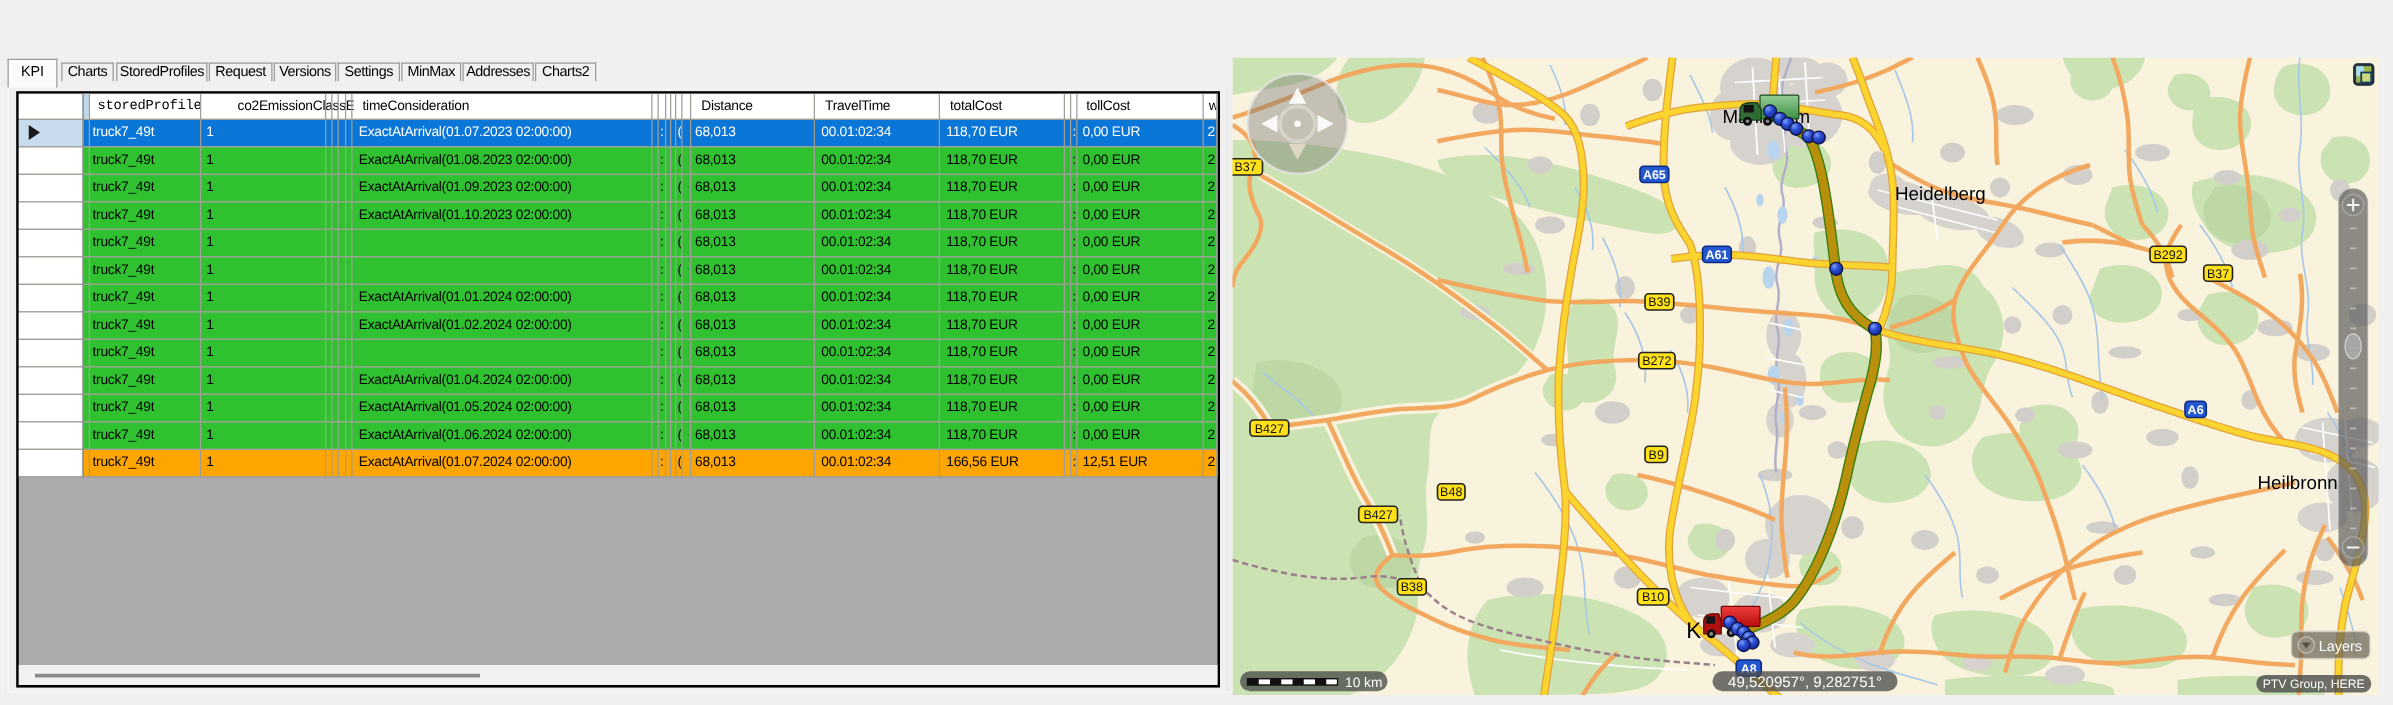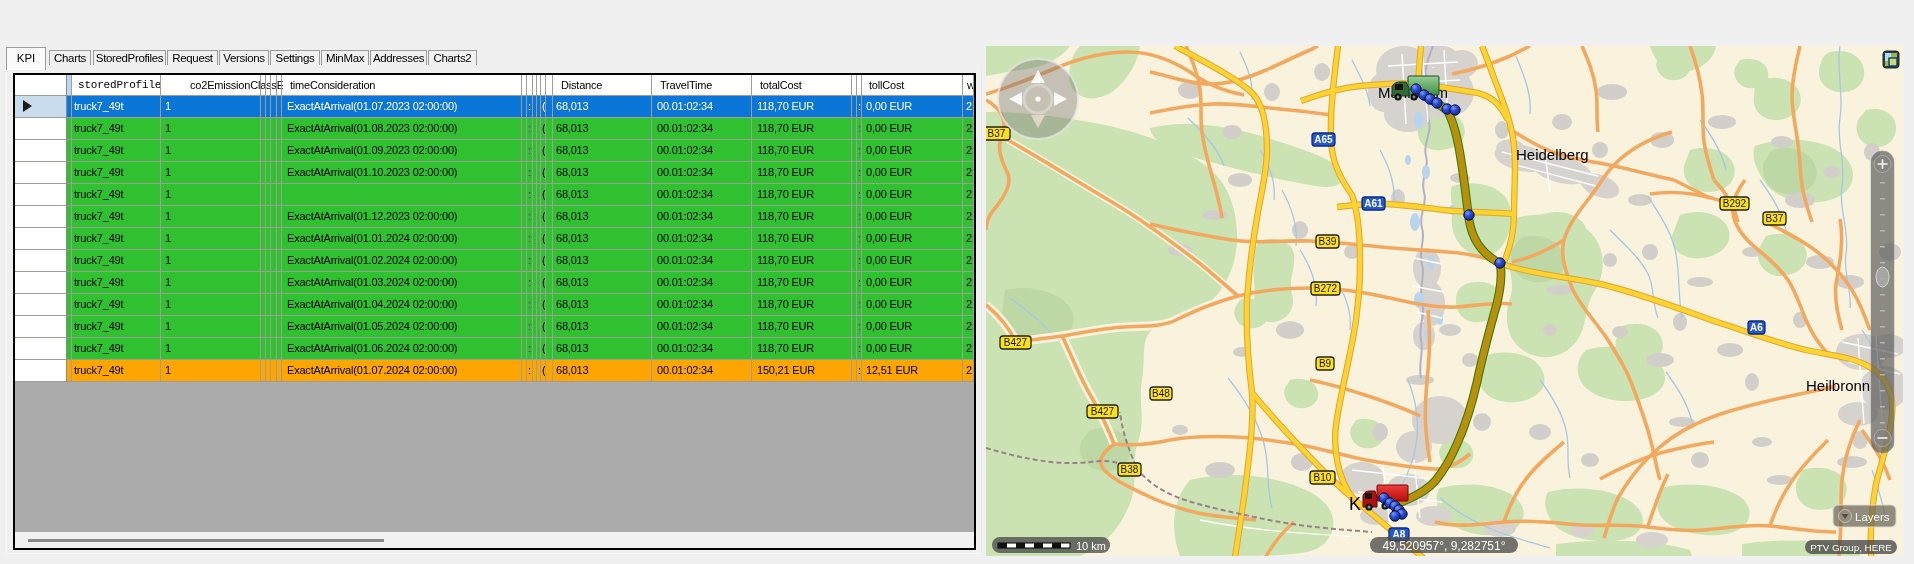"ExactAtArrival(01.12.2023 02:00:00)" div.cell { html: <div>ExactAtArrival(01.12.2023 02:00:00)</div> -> none }
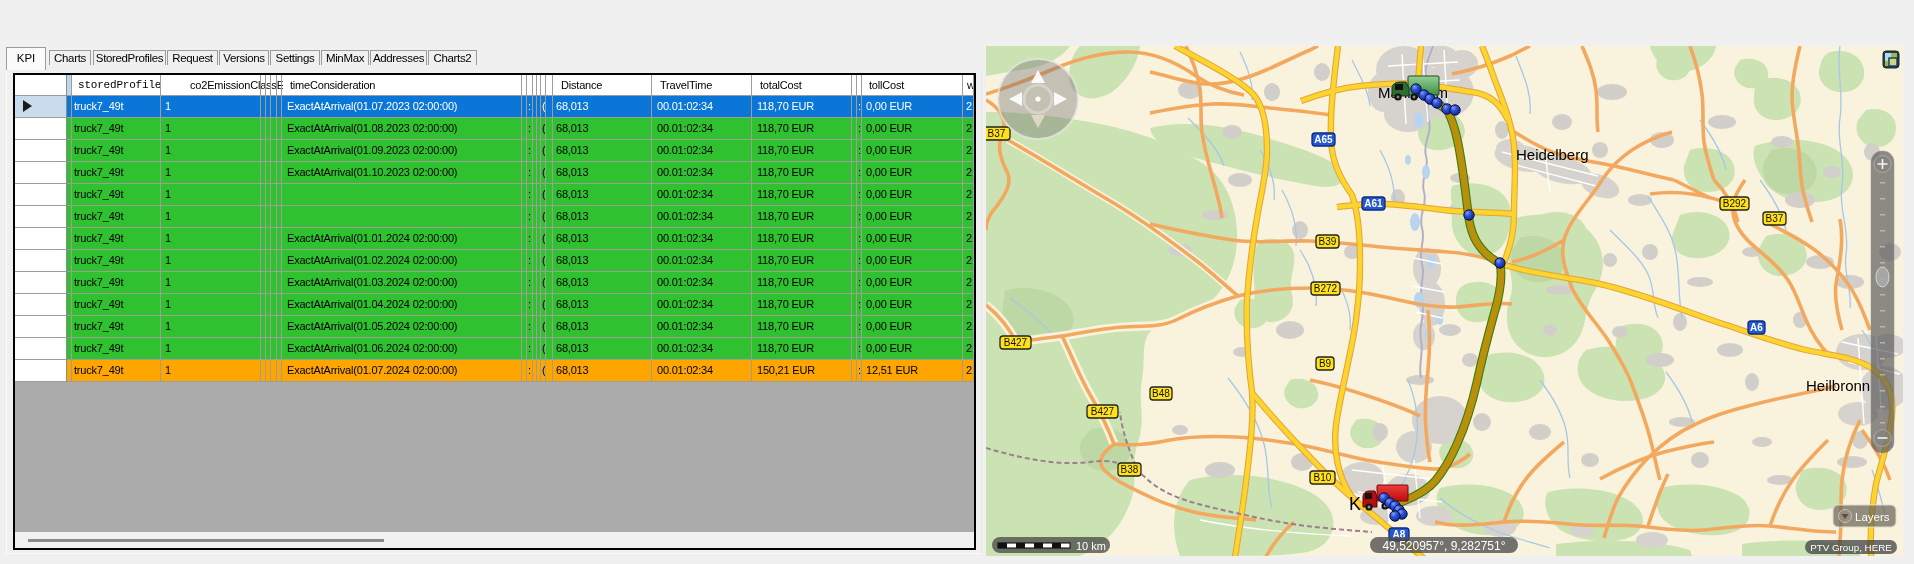"ExactAtArrival(01.03.2024 02:00:00)" div.cell { html: <div>ExactAtArrival(01.03.2024 02:00:00)</div> -> none }
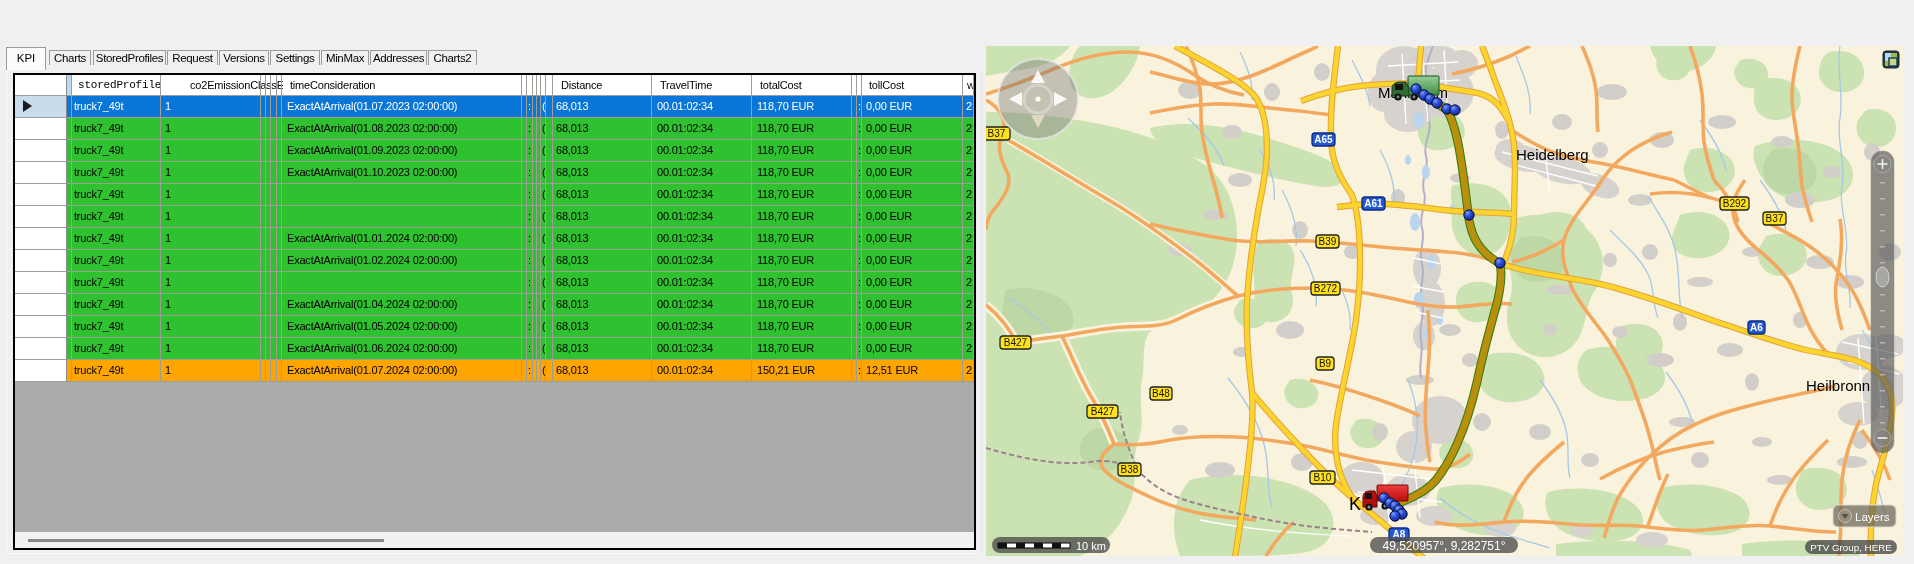"150,21 EUR" div.cell { text: 150,21 -> 166,56 }
